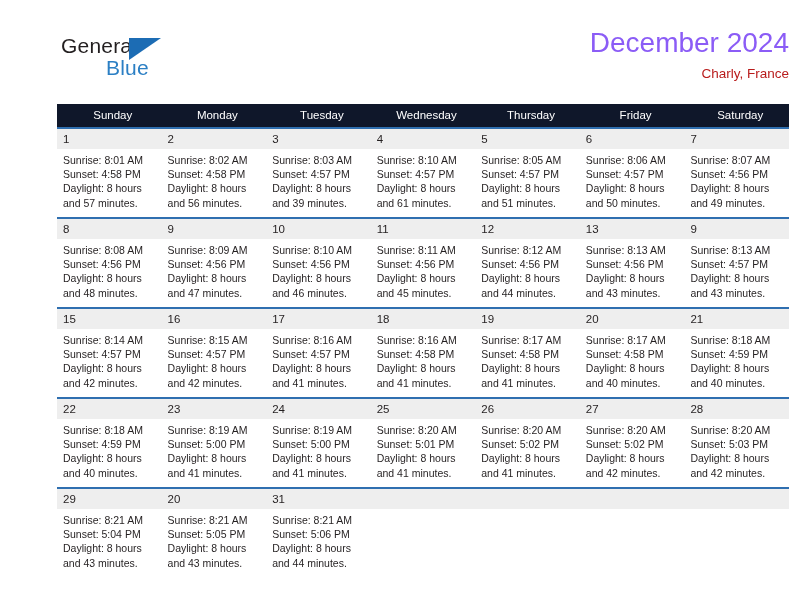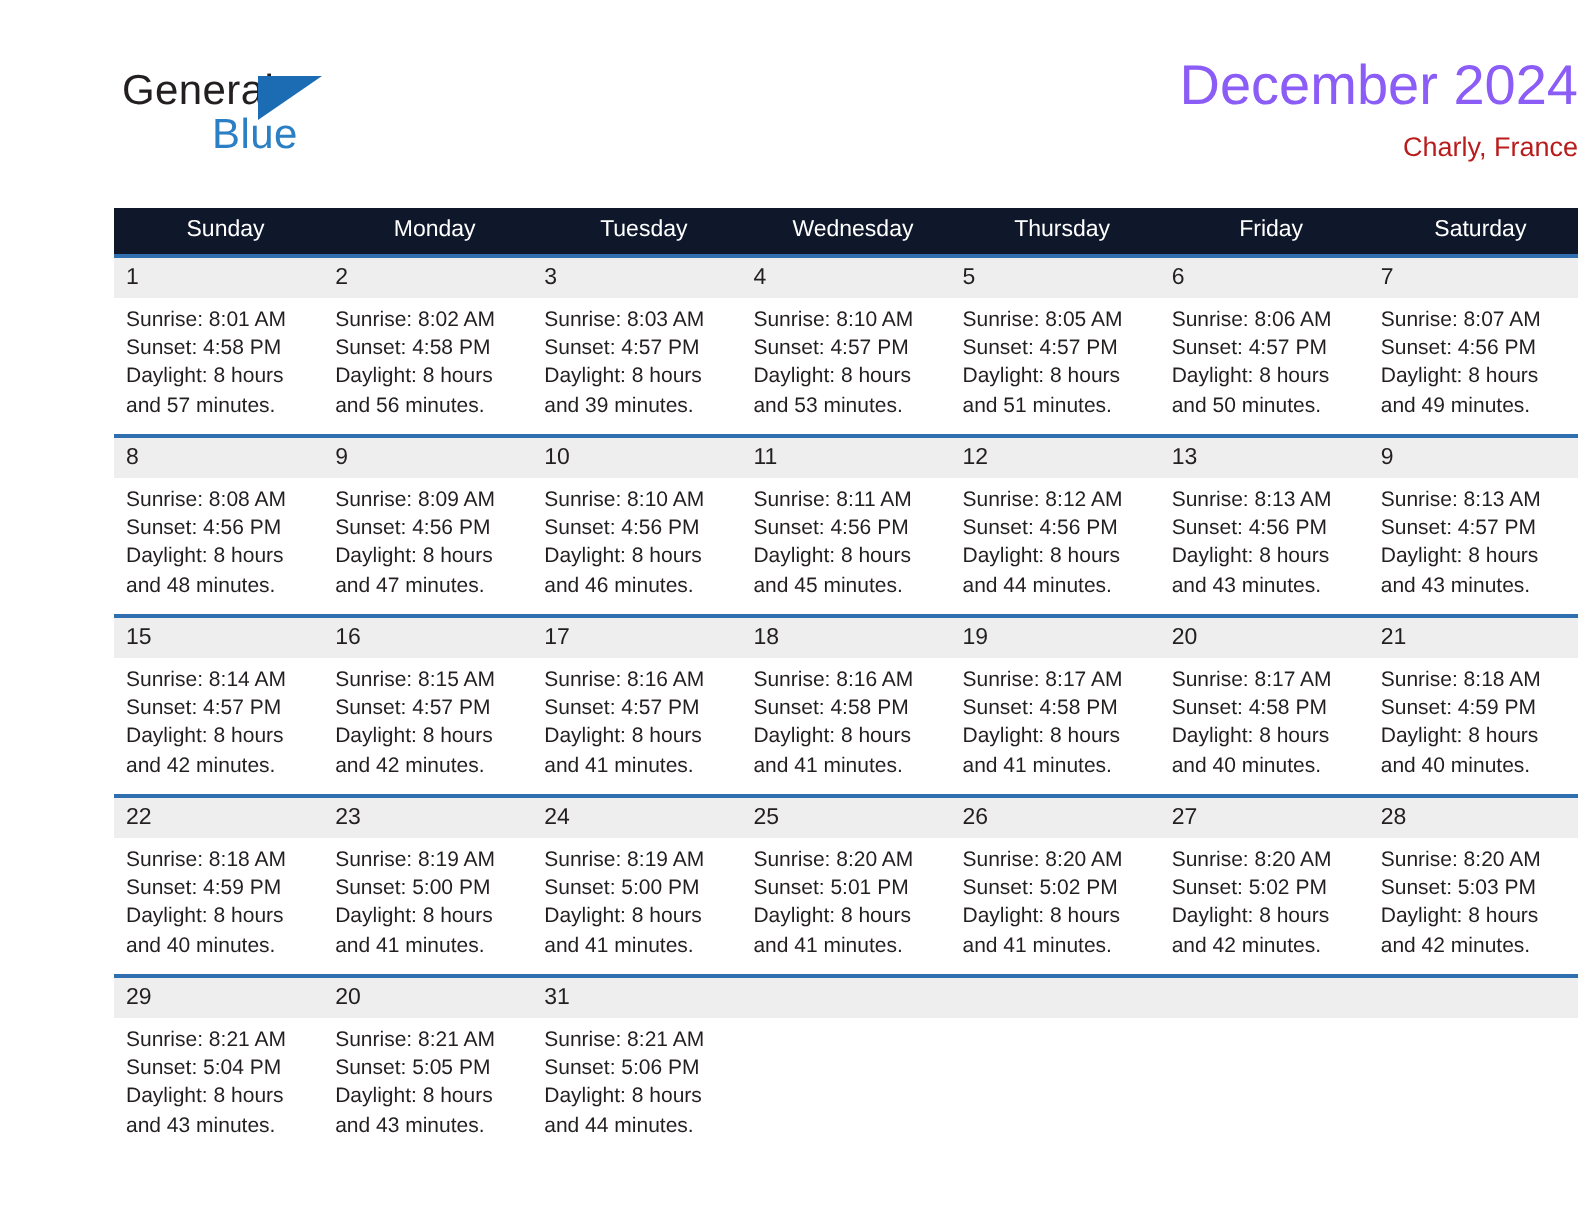"and 53 minutes." div { text: 53 -> 61 }
